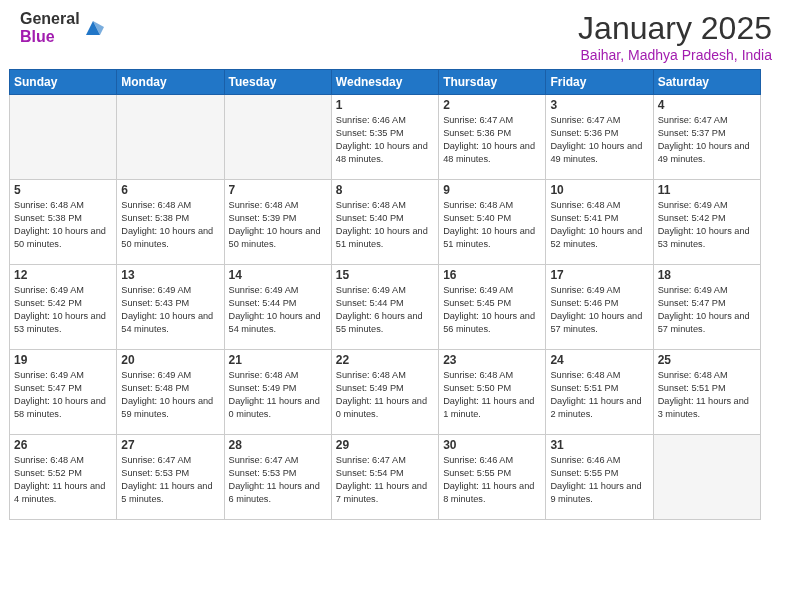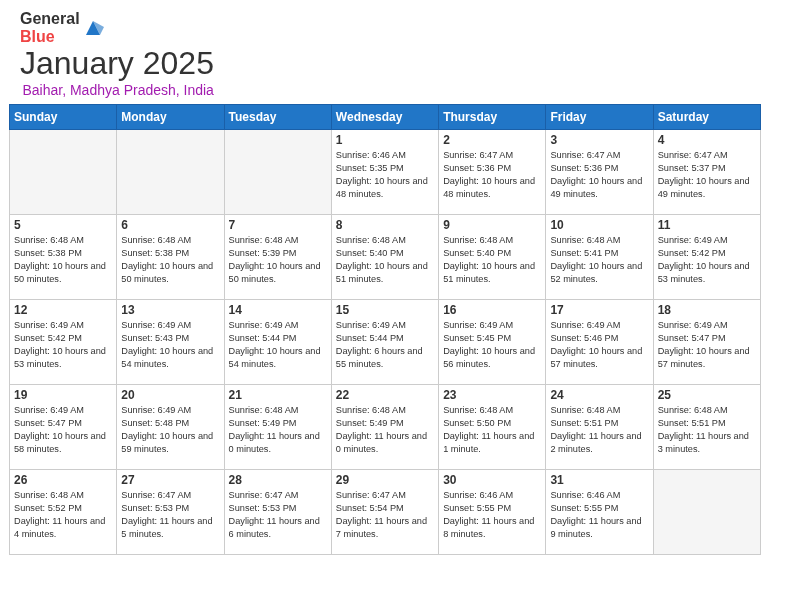"General" .header { flex-direction: column -> none }
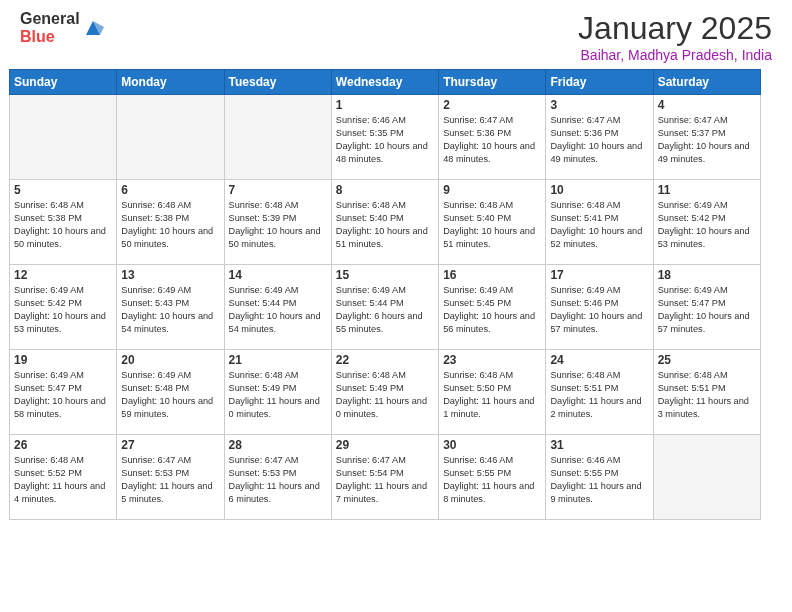"Blue" .logo-blue { color: #ef4444 -> #a21caf }
